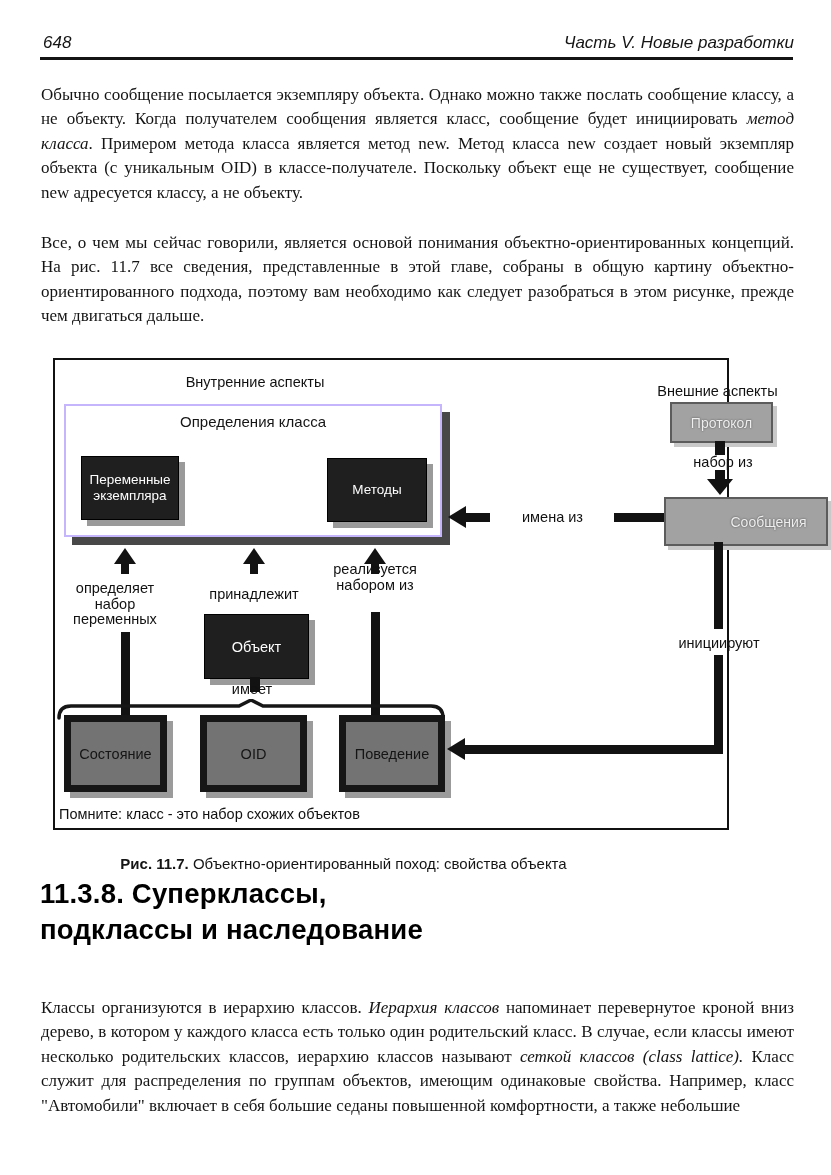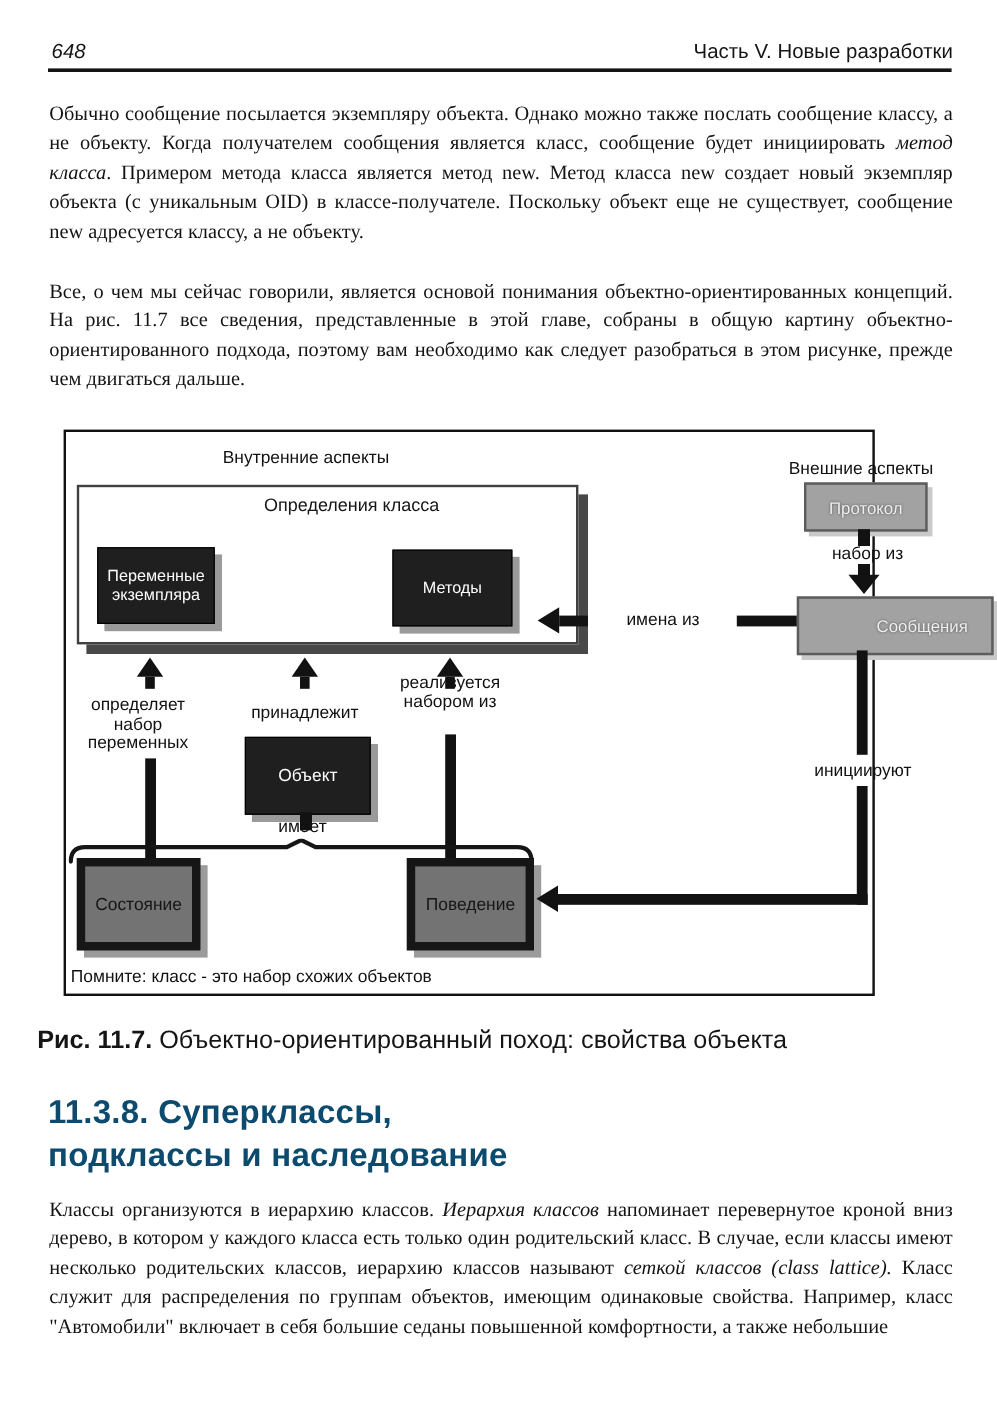"Часть V. Новые разработки" .hdr-title { font-style: none -> italic }
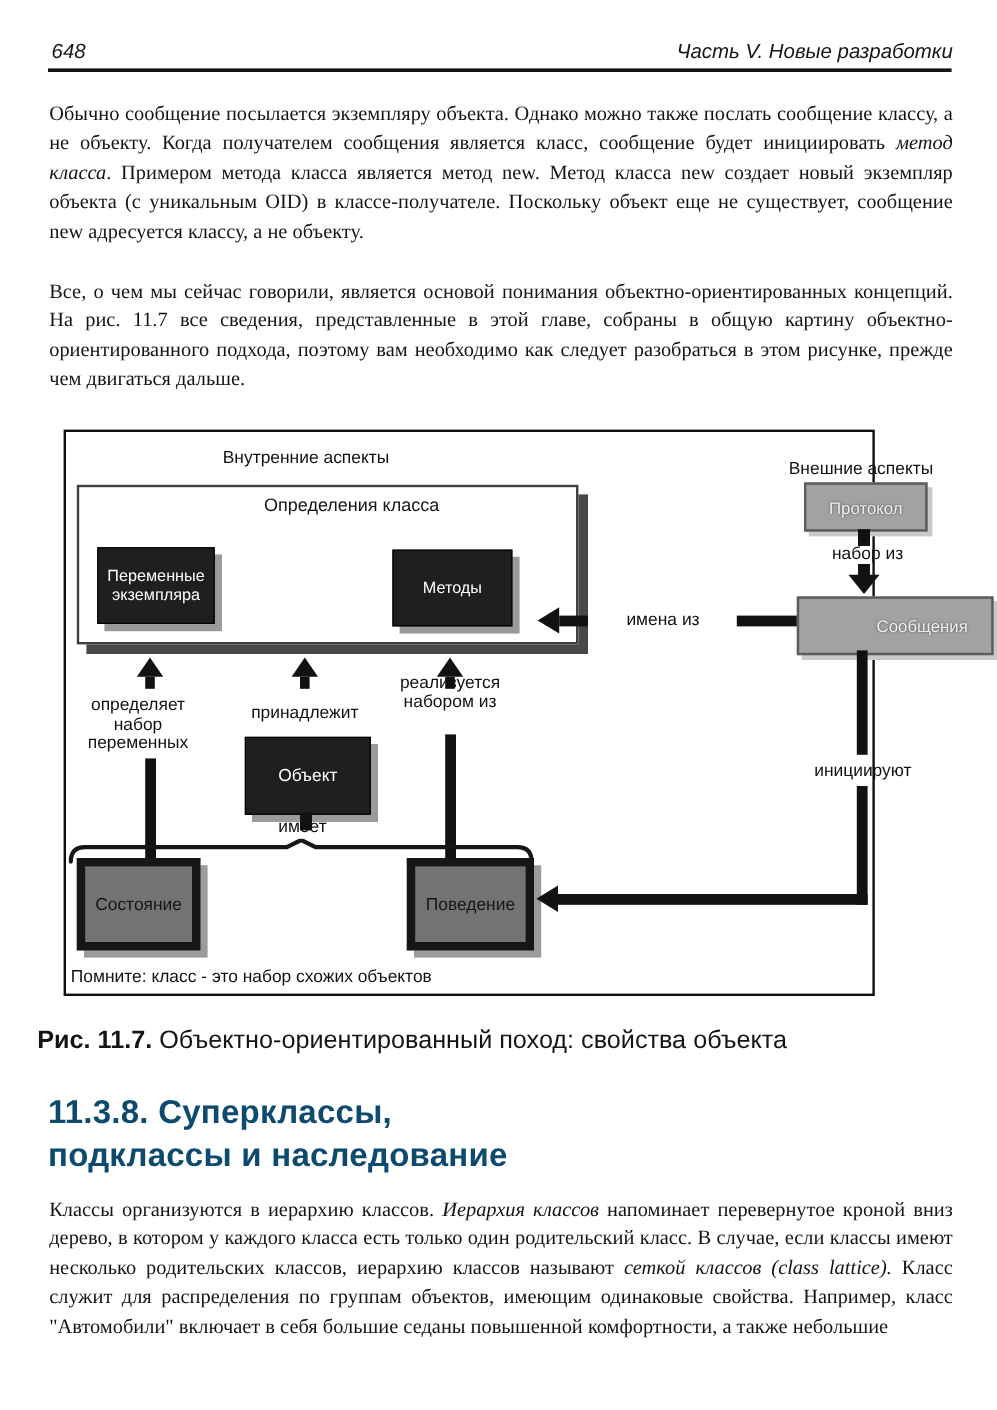"Определения класса" .classdef { border: 2px solid #404040 -> 2px solid #c4b5fd; padding-left: 40px -> none }
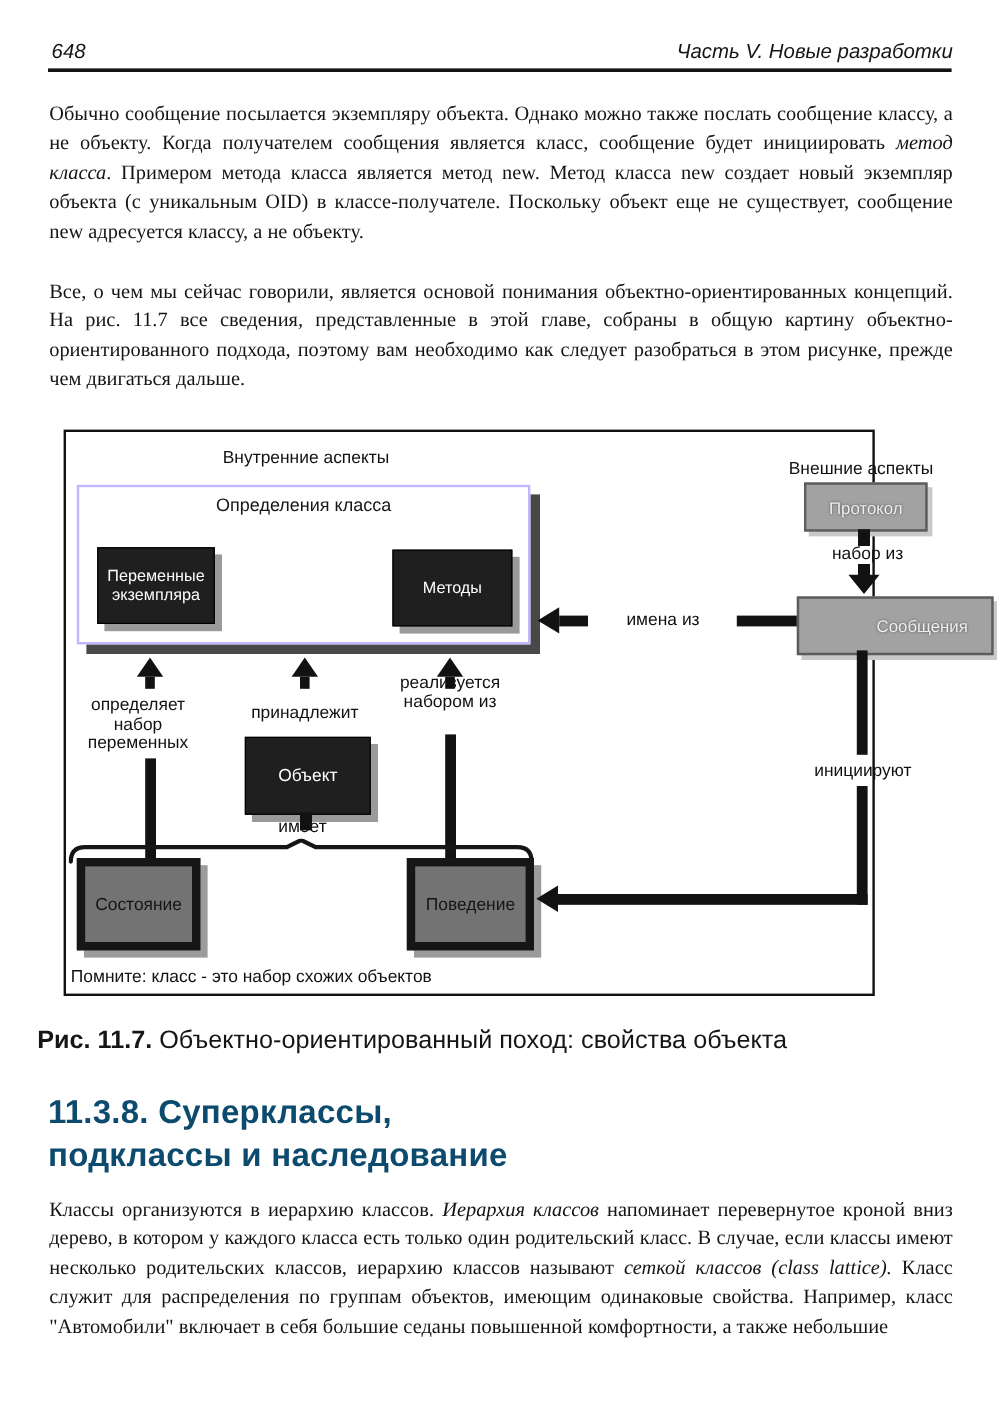"OID" div.whitebox { html: none -> <div>OID</div> }
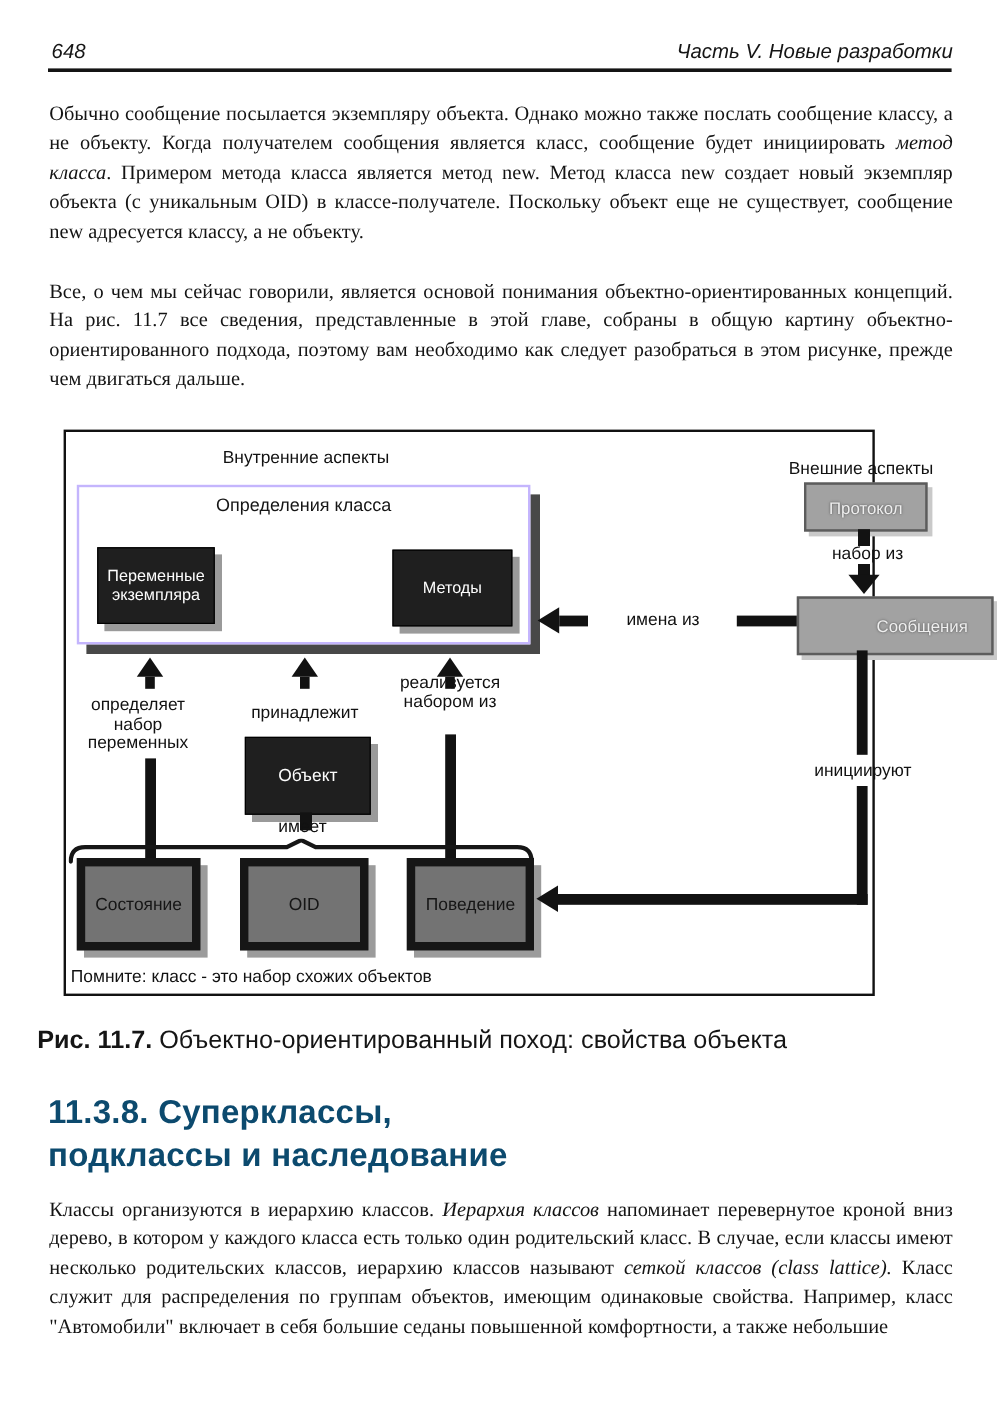"Рис. 11.7. Объектно-ориентированный" .caption { font-size: 21px -> 15px }
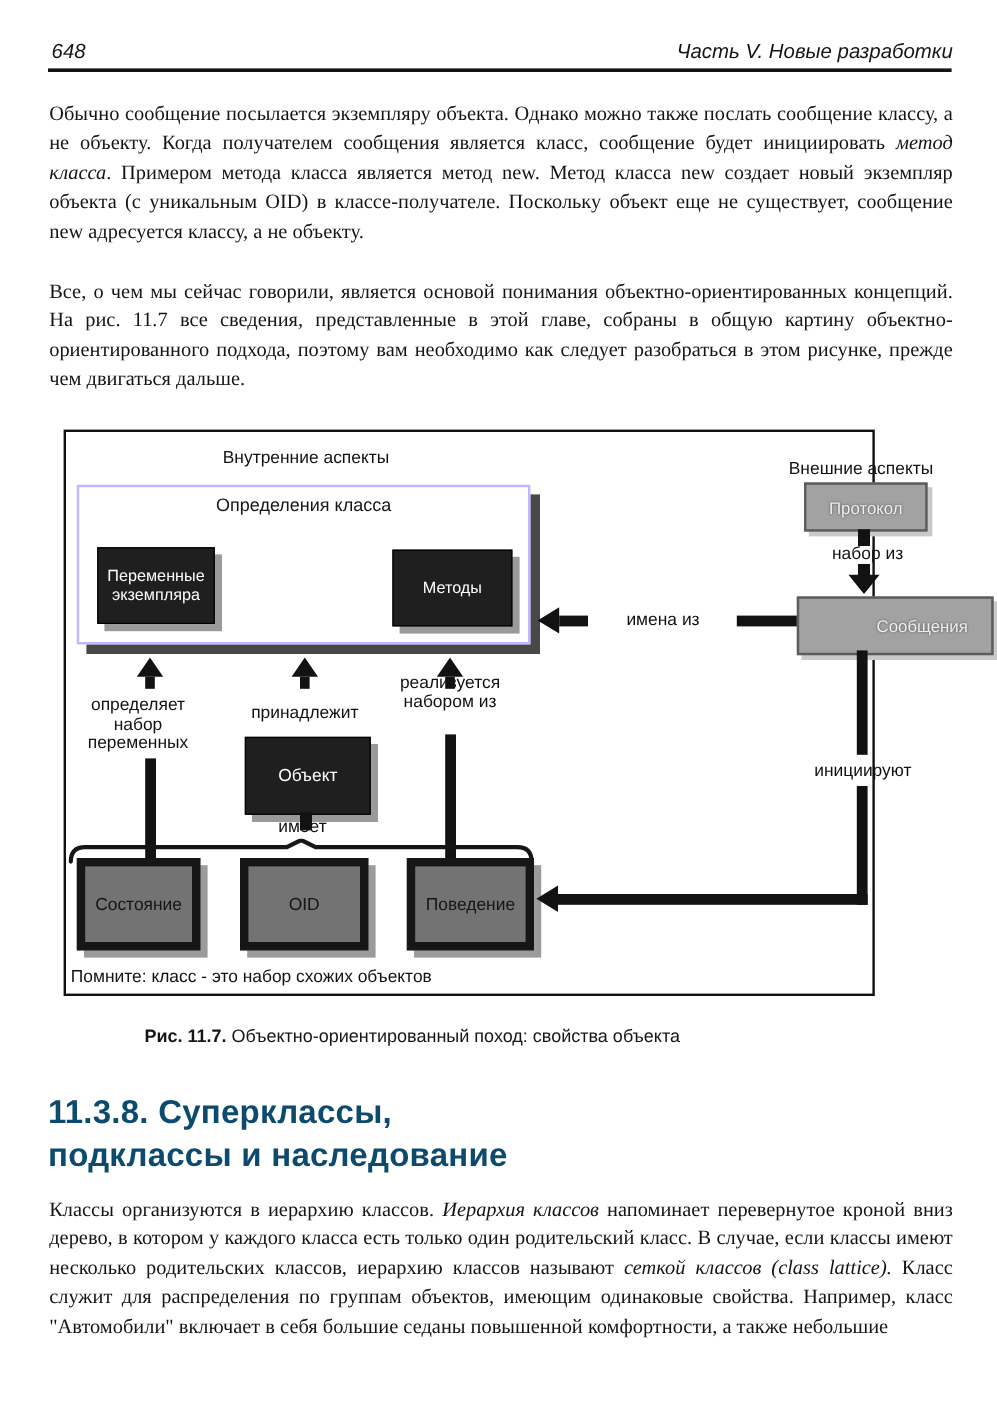"11.3.8. Суперклассы," .sec-head { color: #0c4a6e -> #000000; top: 909px -> 876px }
